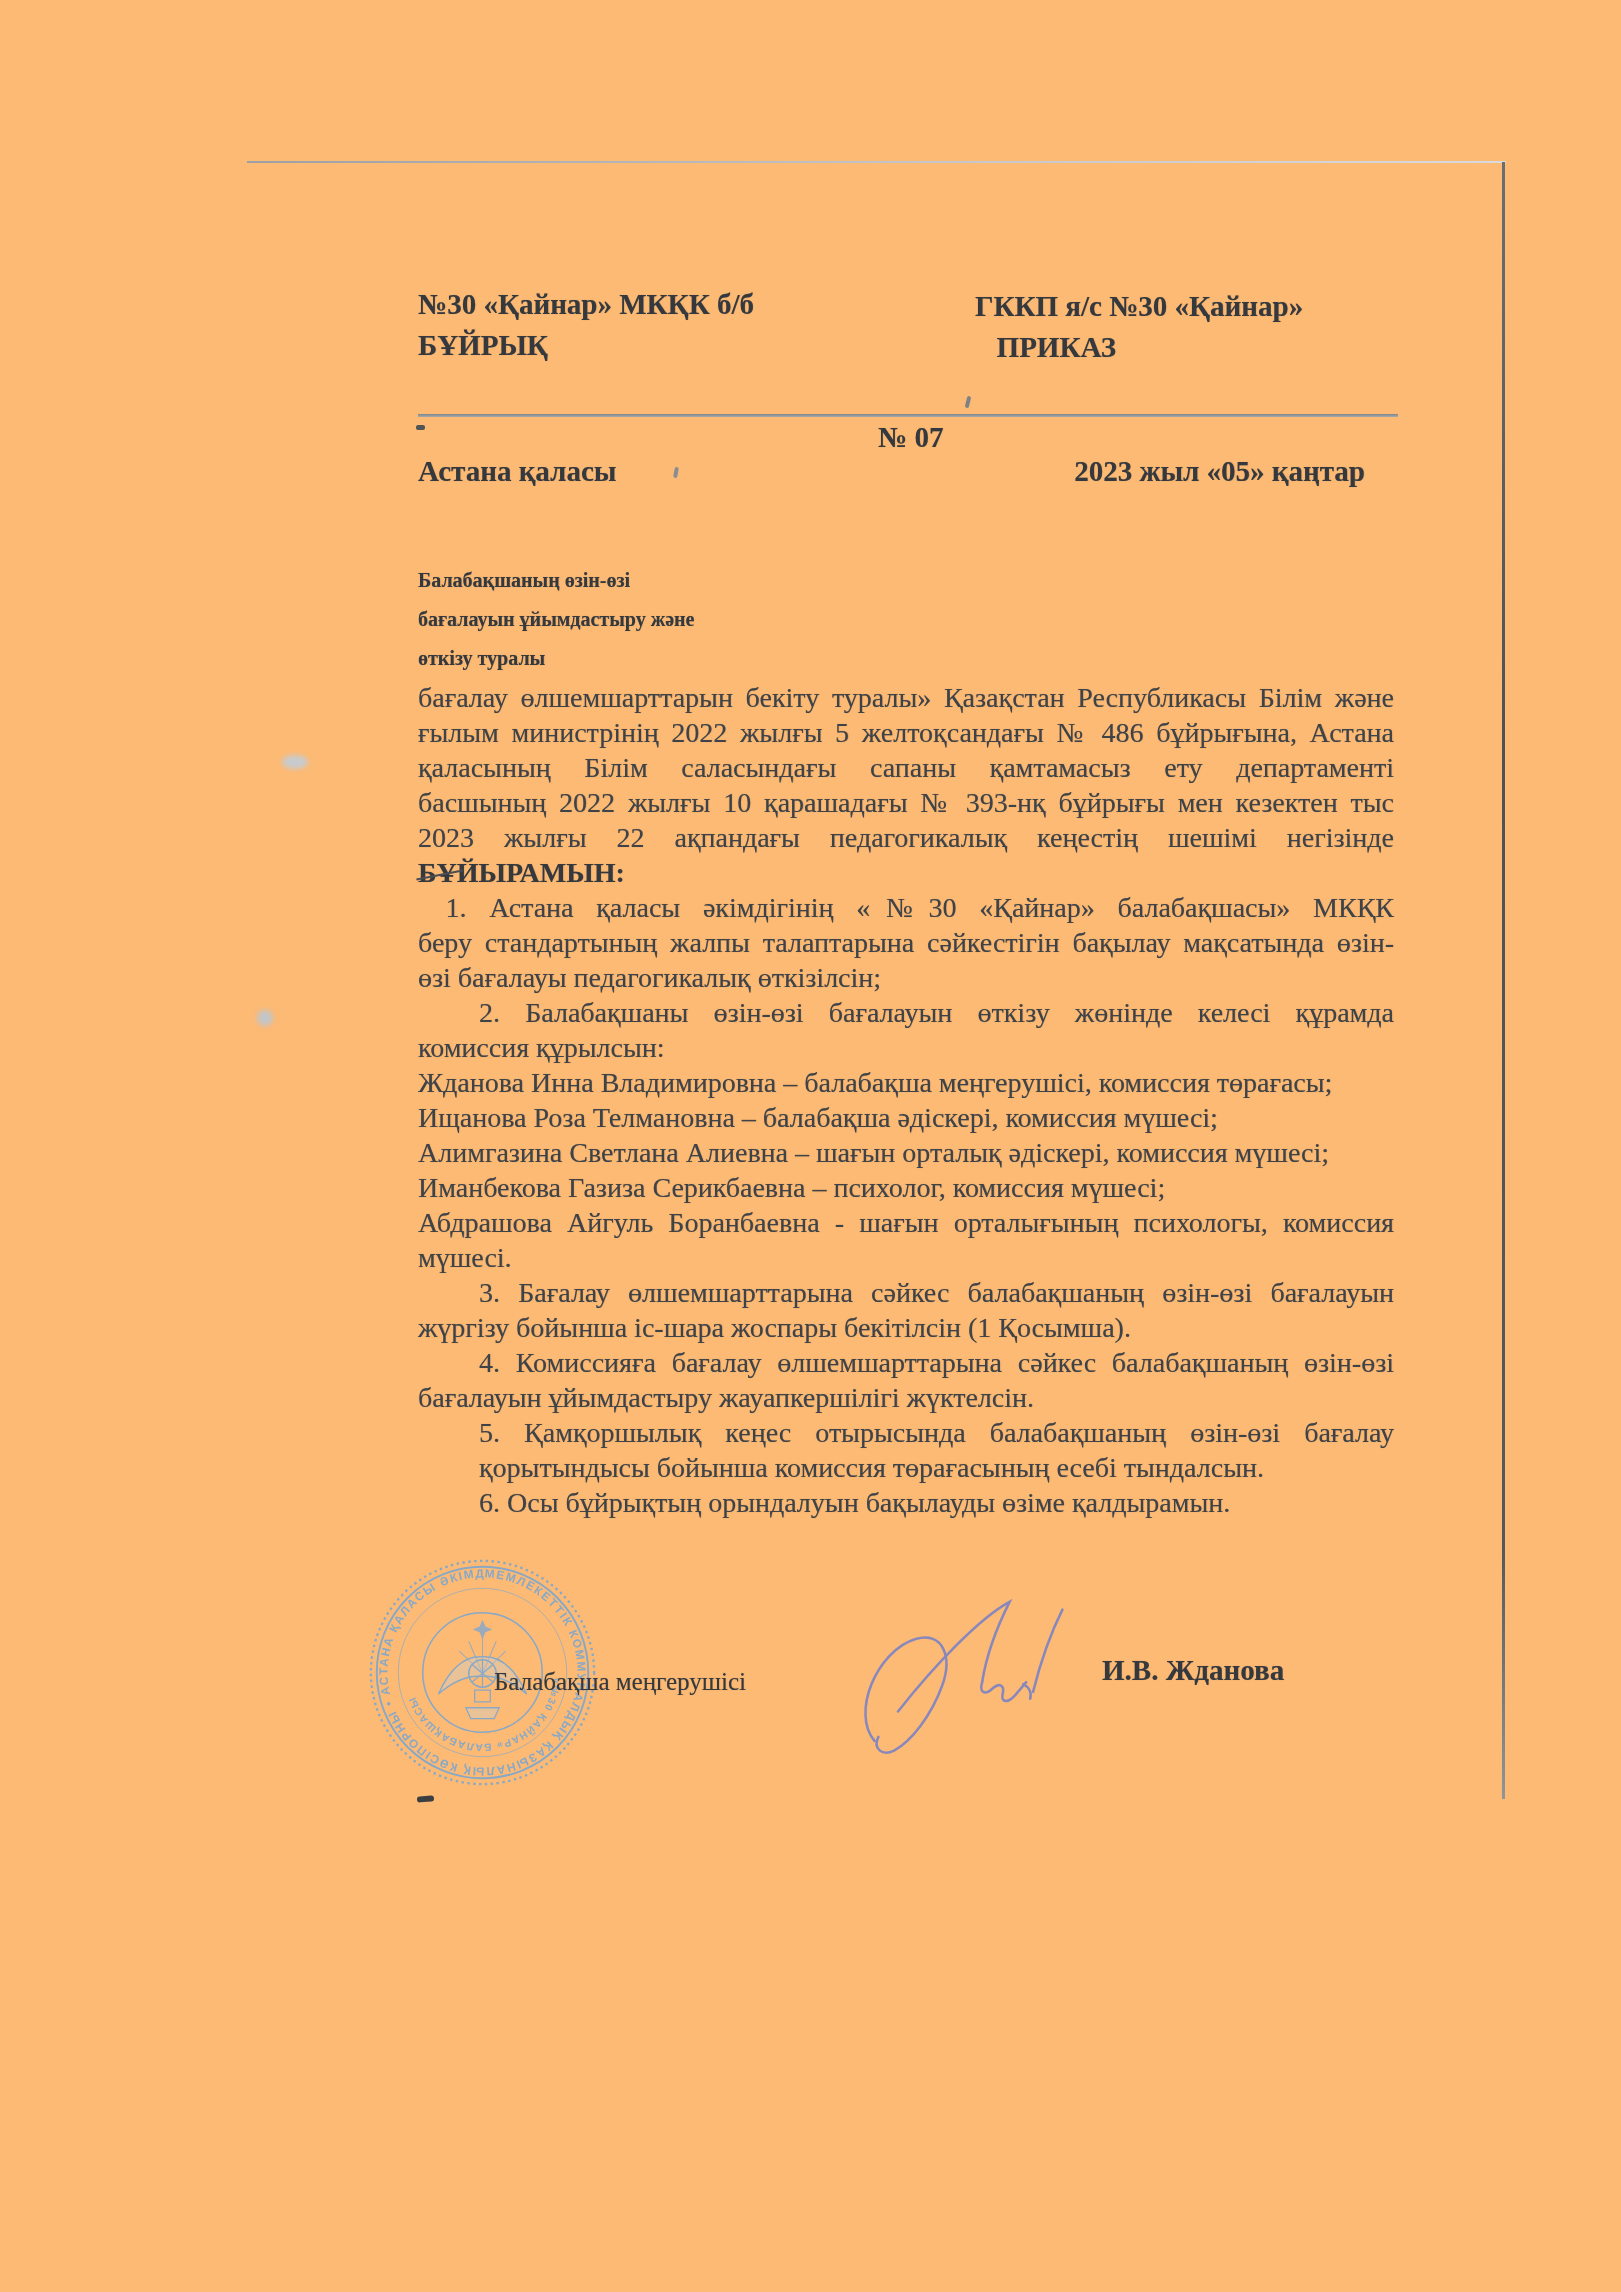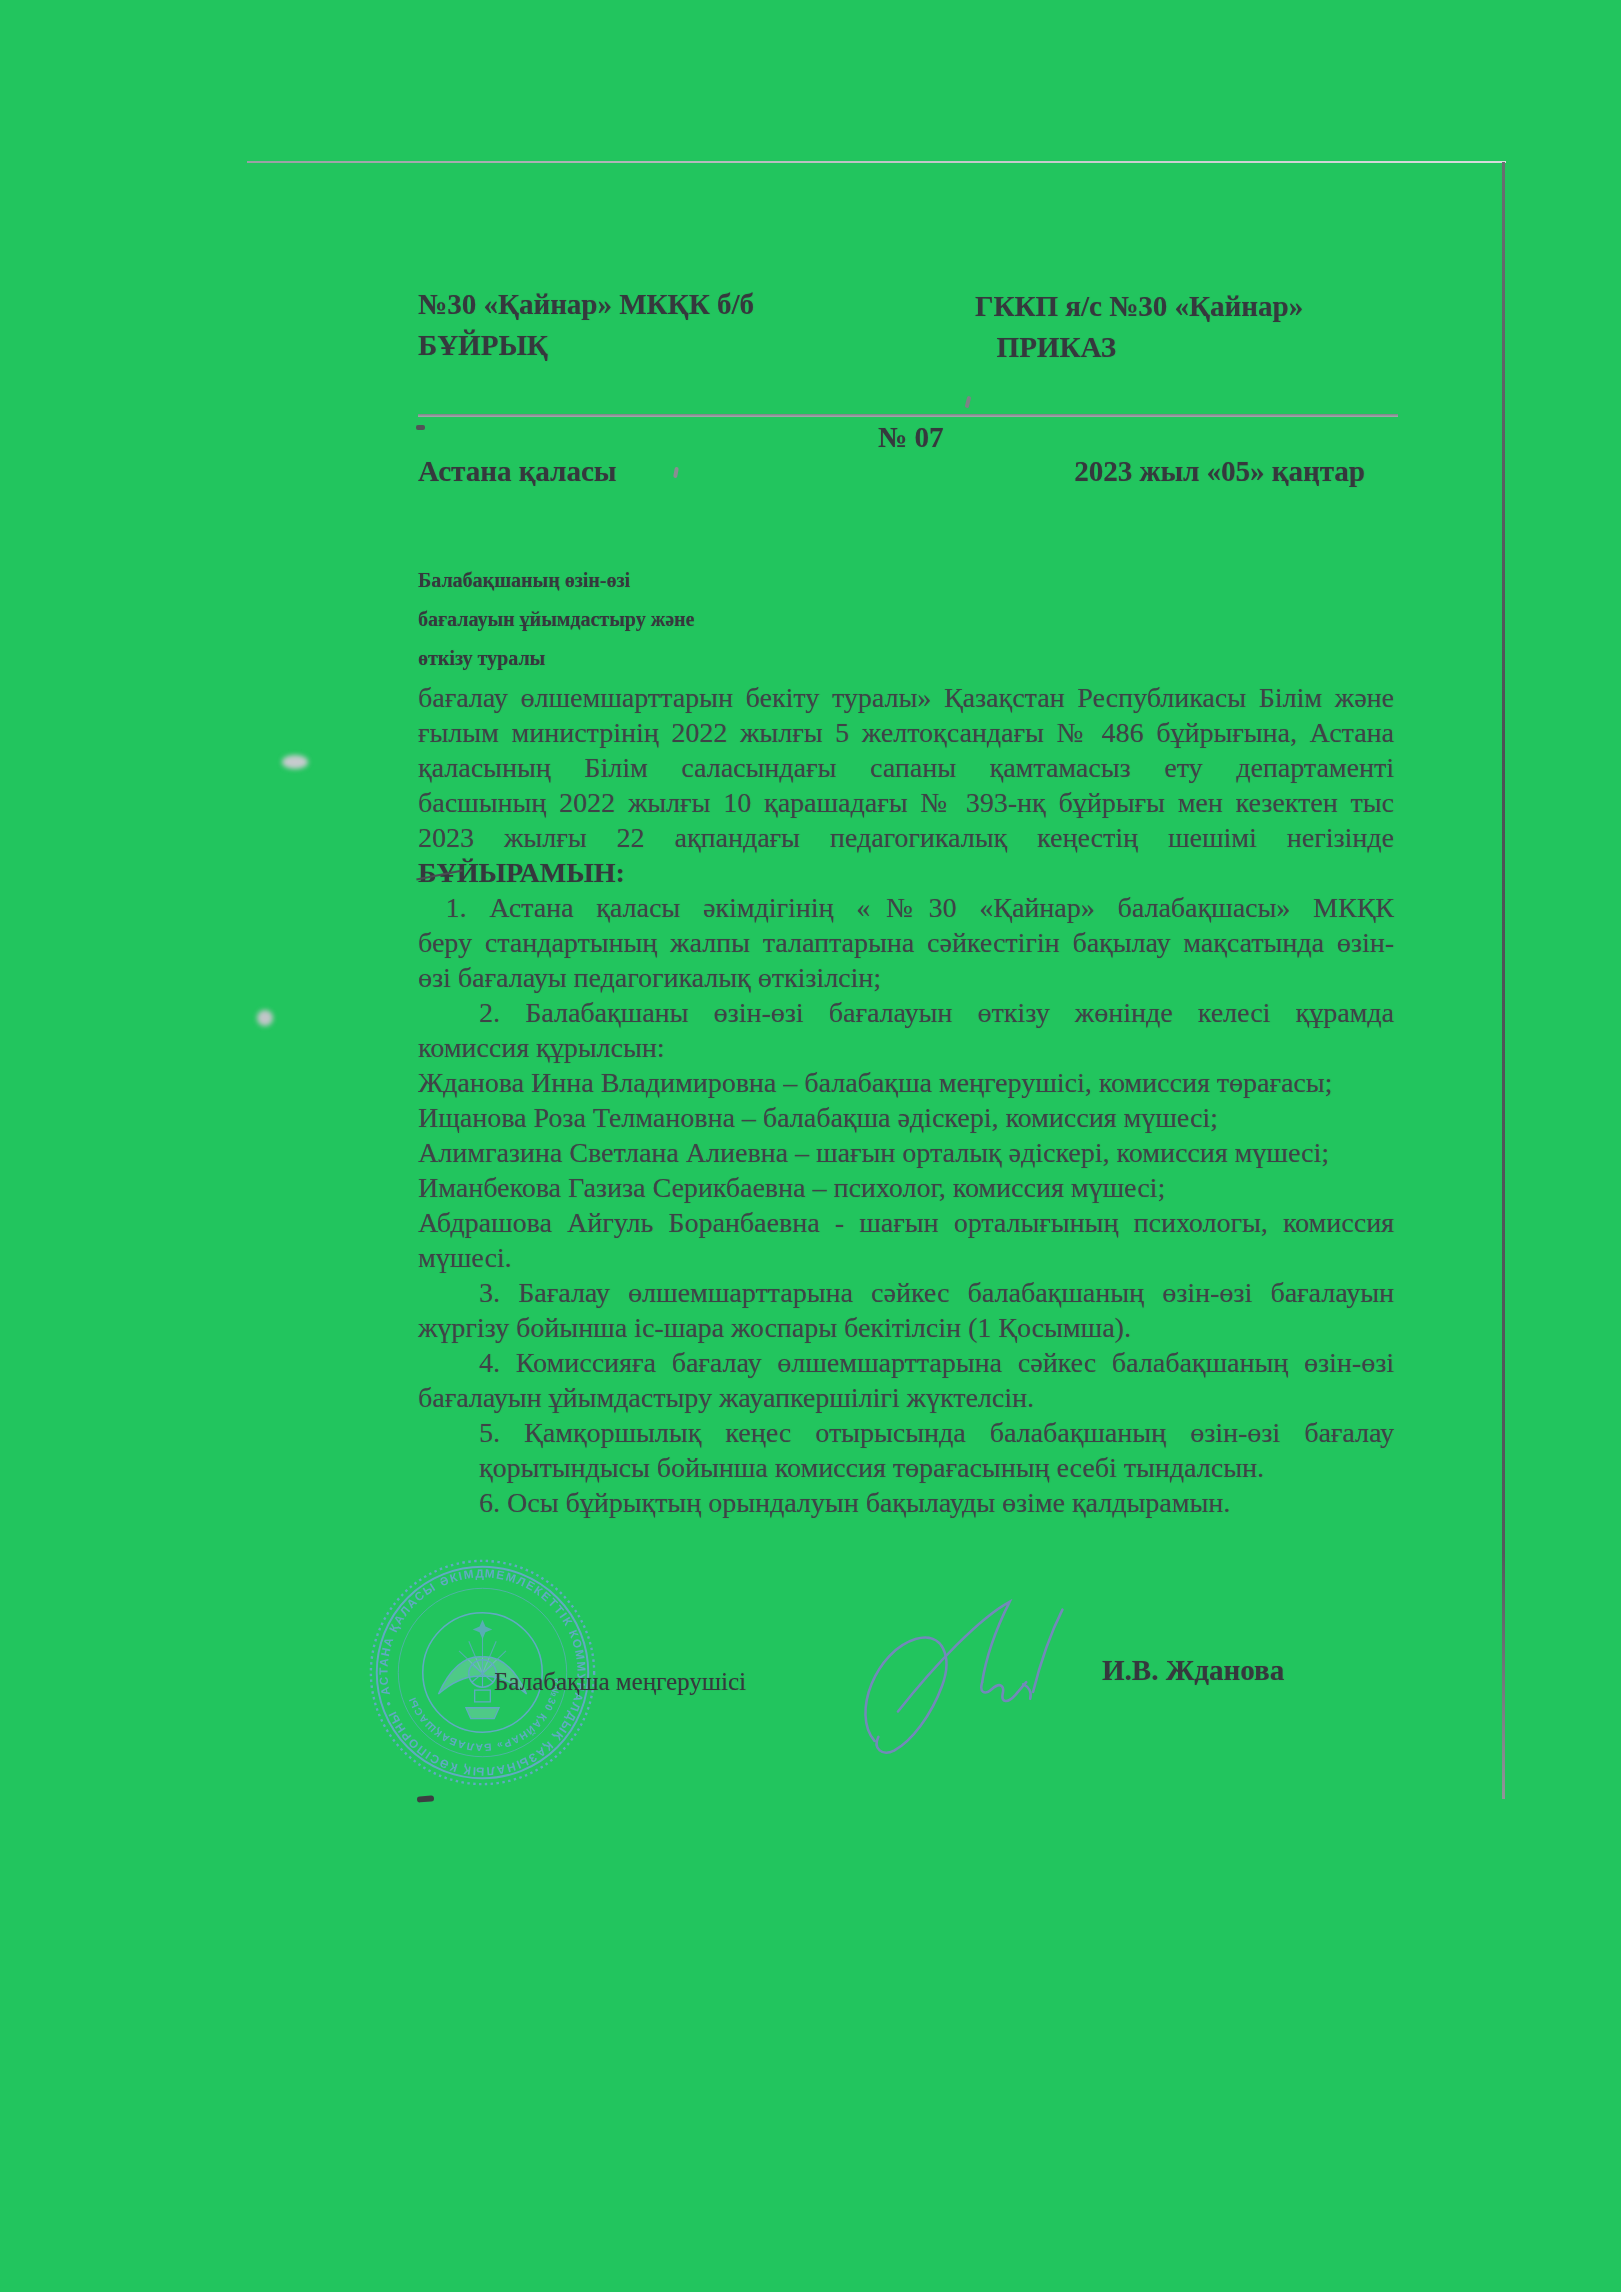"№30 «Қайнар» МКҚК б/б" .page { background: #22c55e -> #fdba74 }
